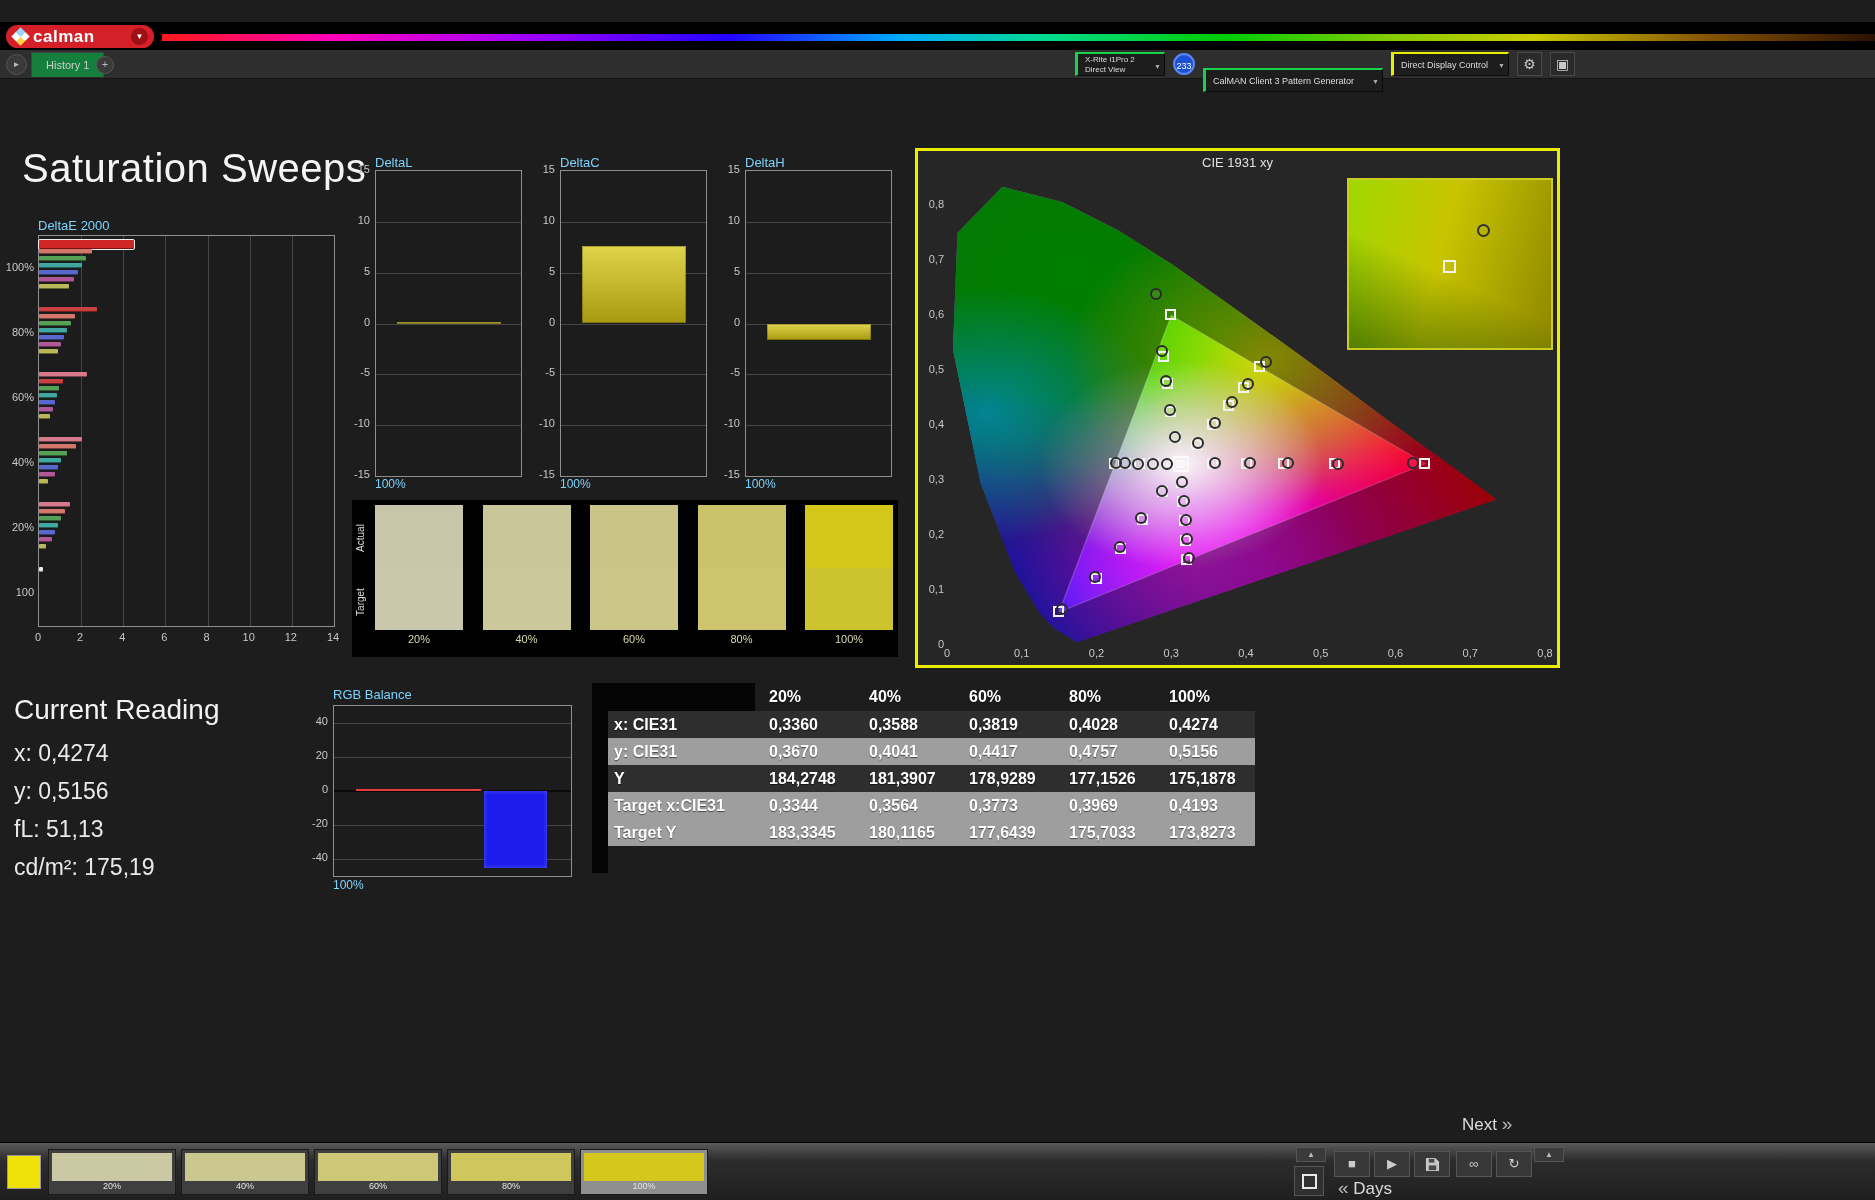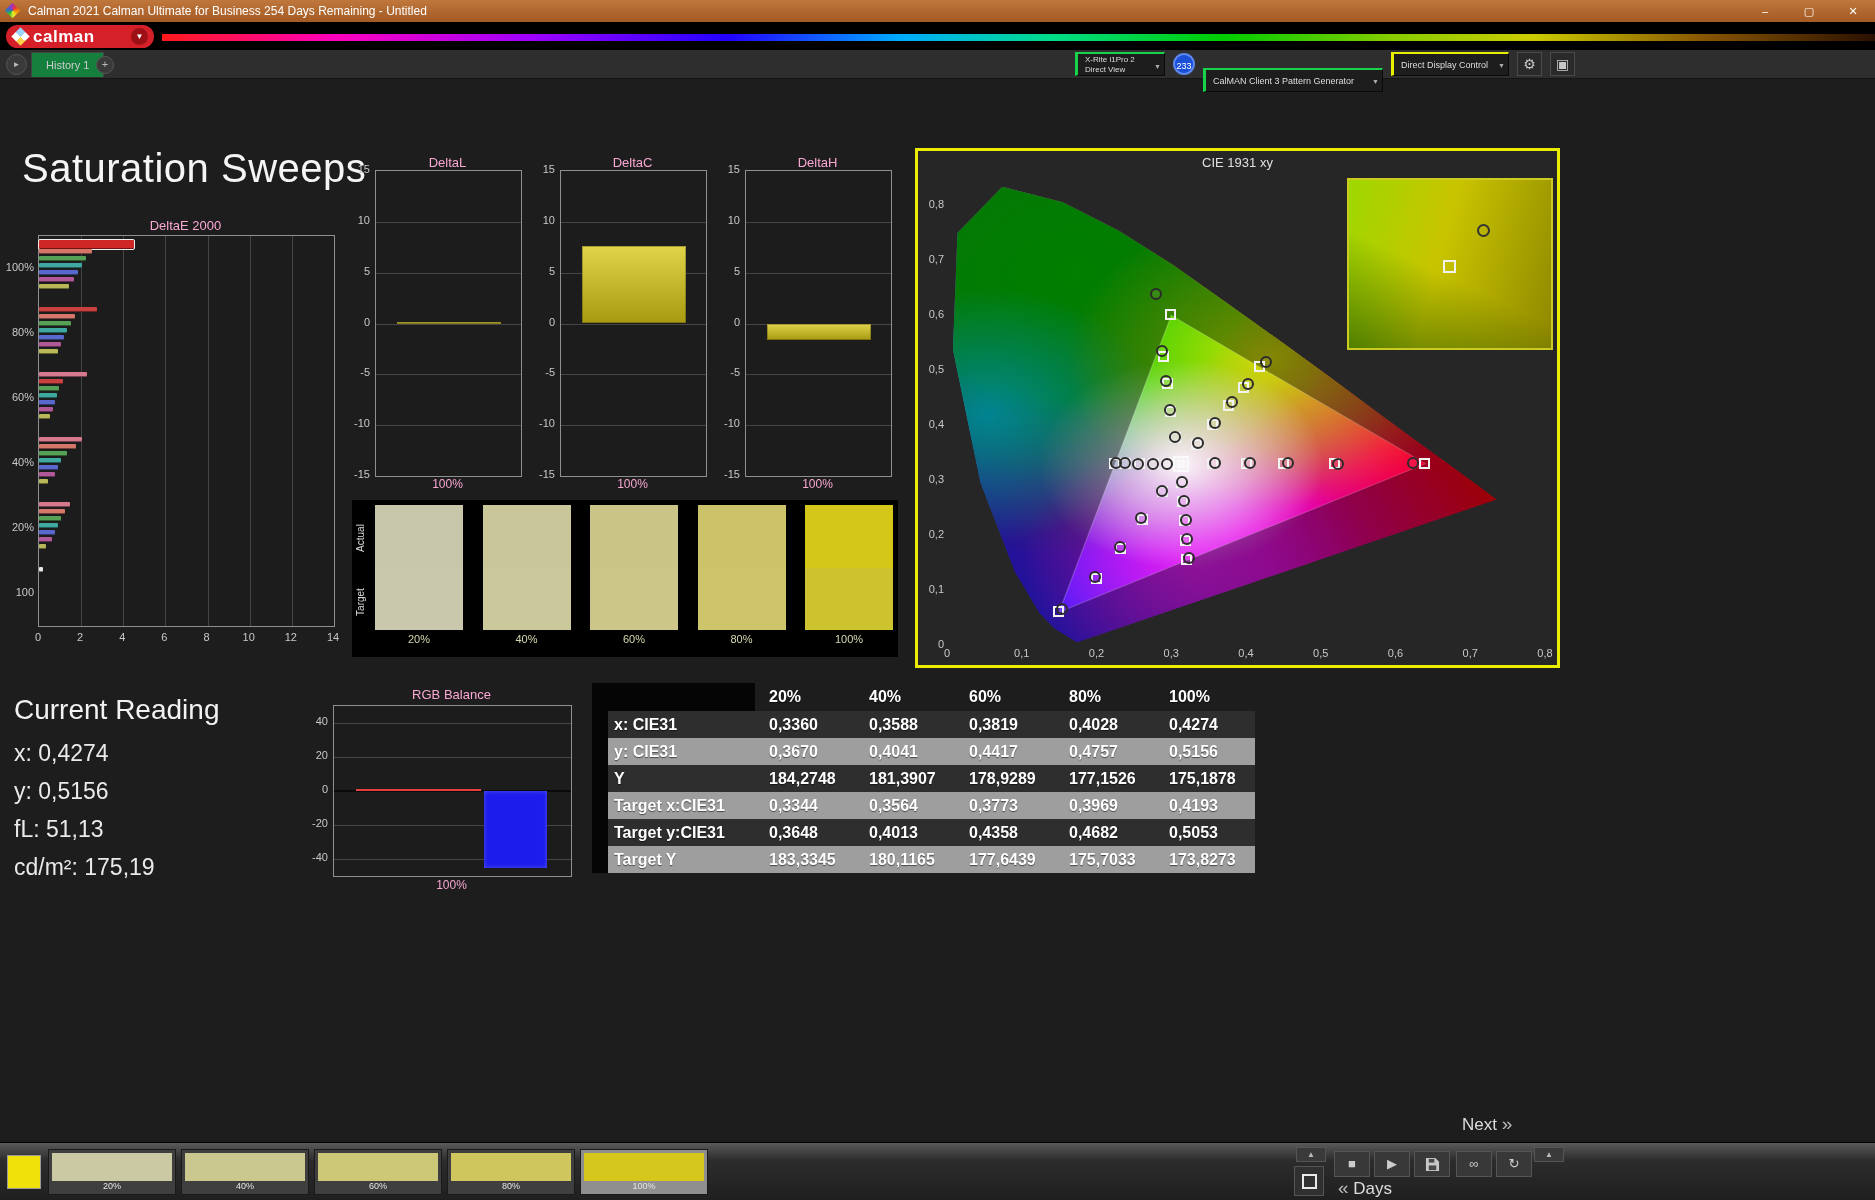"Calman 2021 Calman Ultimate for" div { html: <div> <span></span> <span>Calman 2021 Calman Ultimate for Business 254 Days Remaining - Untitled</span> <div> <span>–</span> <span>▢</span> <span>✕</span> </div> </div> -> none }
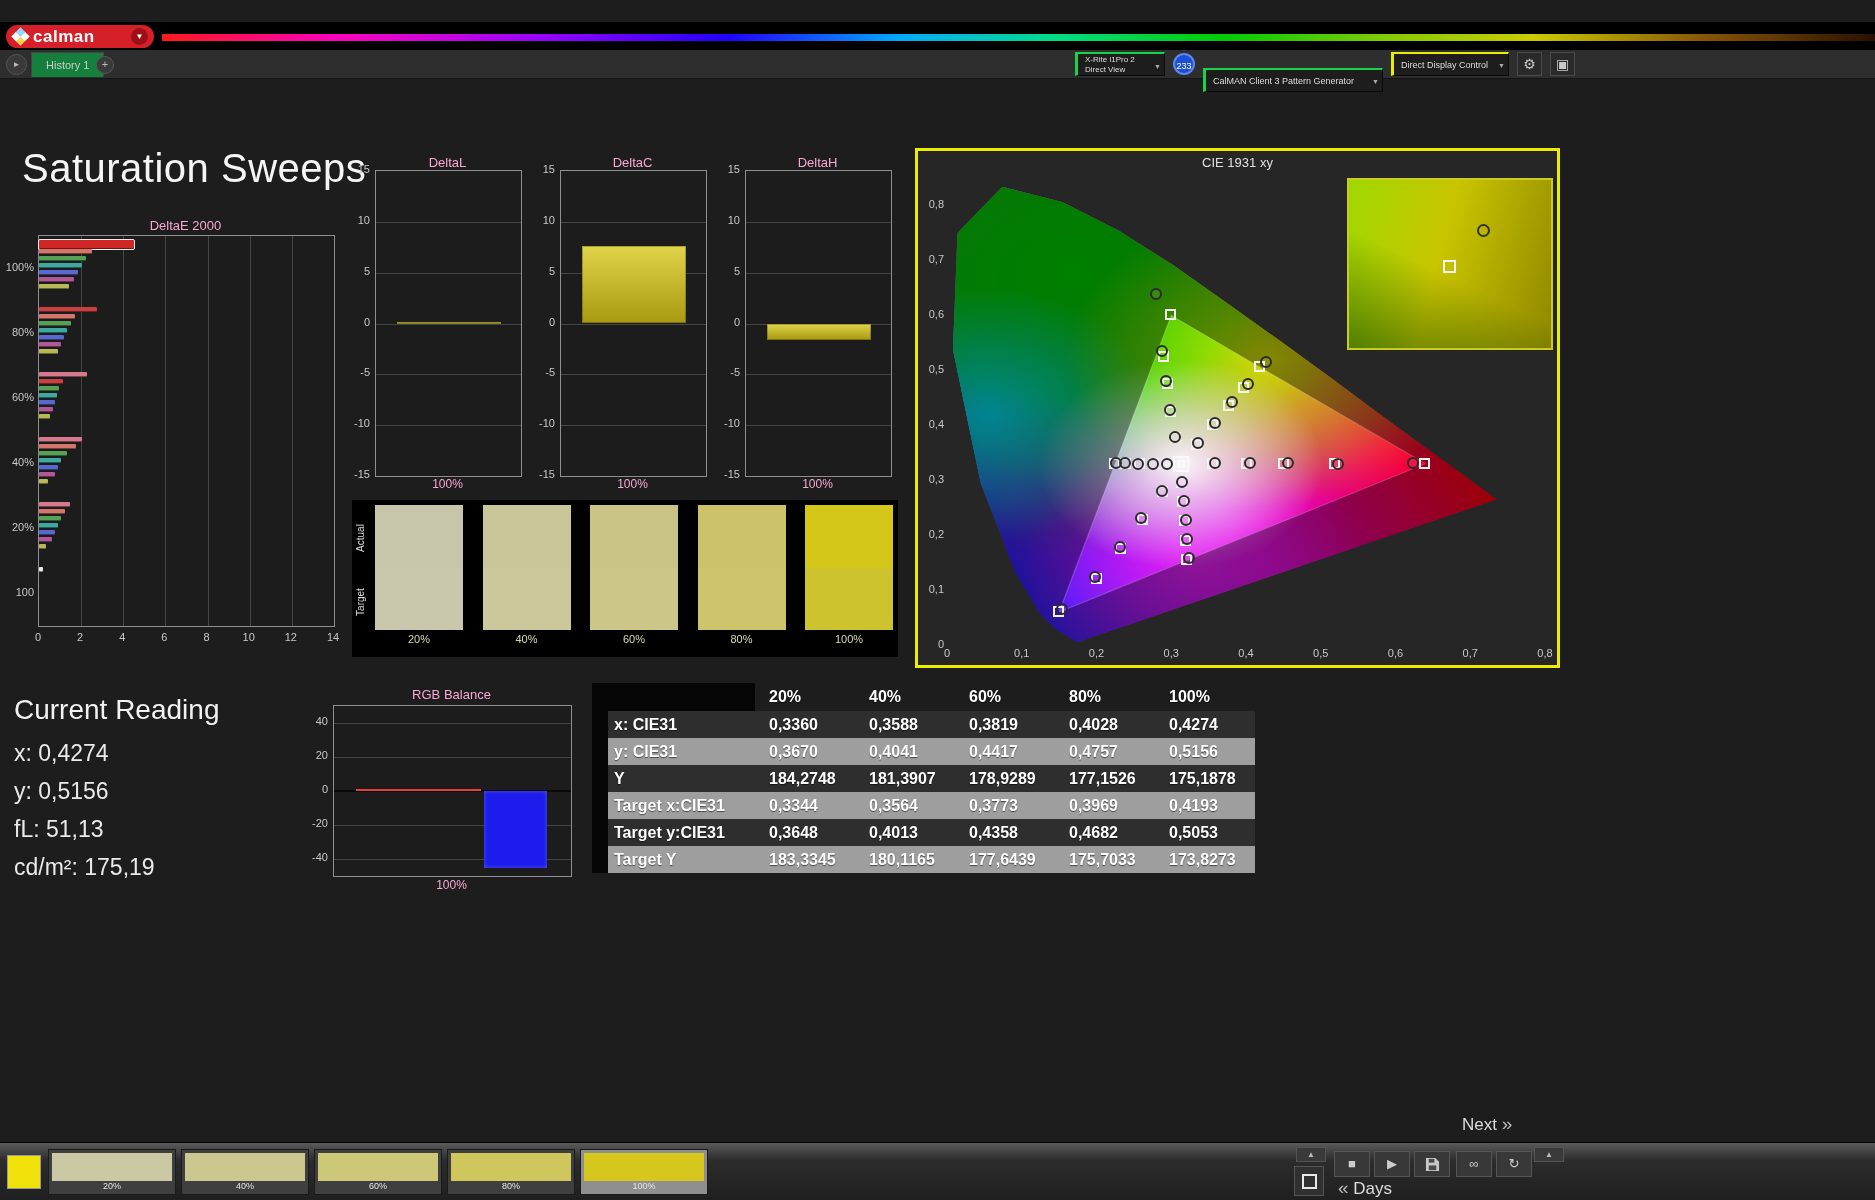"DeltaL" .chart-title { color: #f9a8d4 -> #7dd3fc; text-align: center -> left }
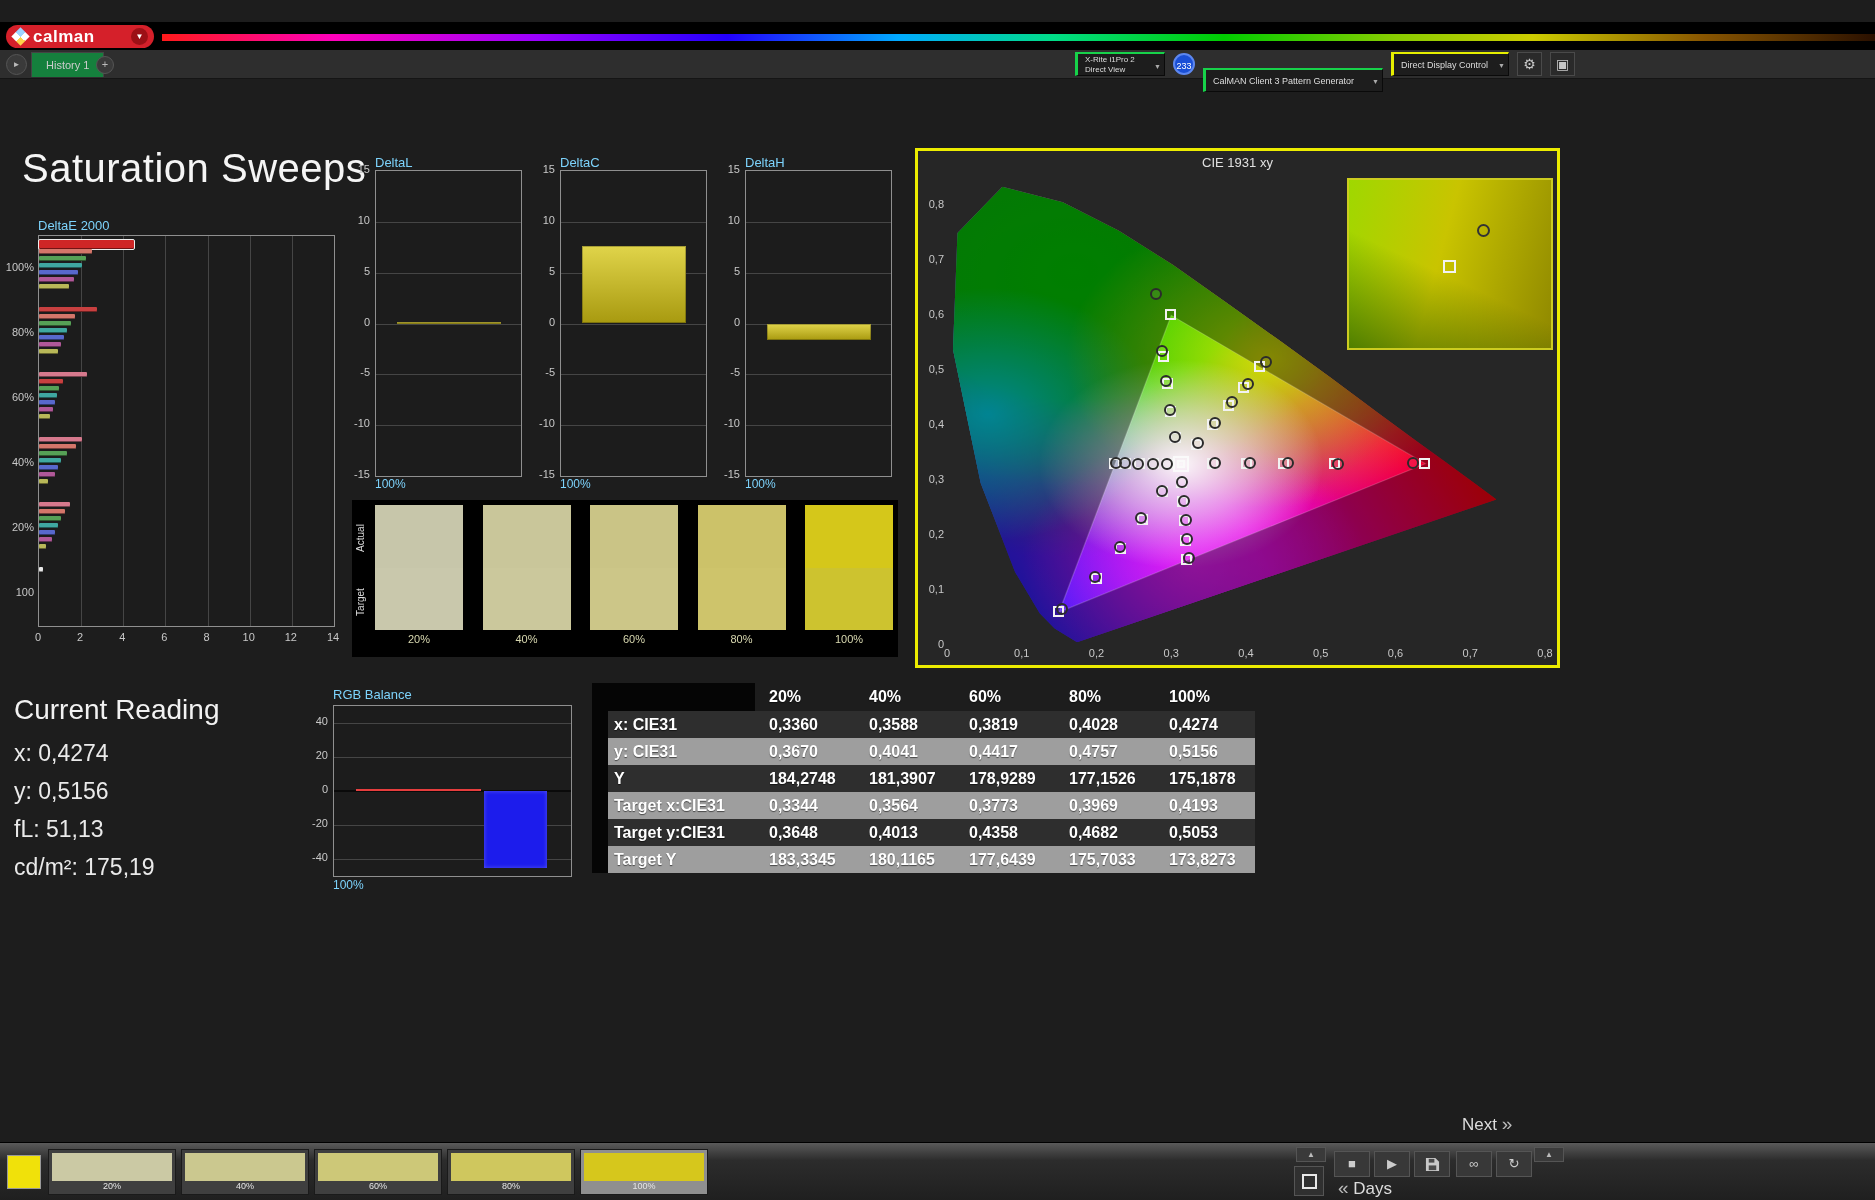"Target y:CIE31" div.trow { html: <div> <div>Target y:CIE31</div> <div>0,3648</div> <div>0,4013</div> <div>0,4358</div> <div>0,4682</div> <div>0,5053</div> </div> -> none }
